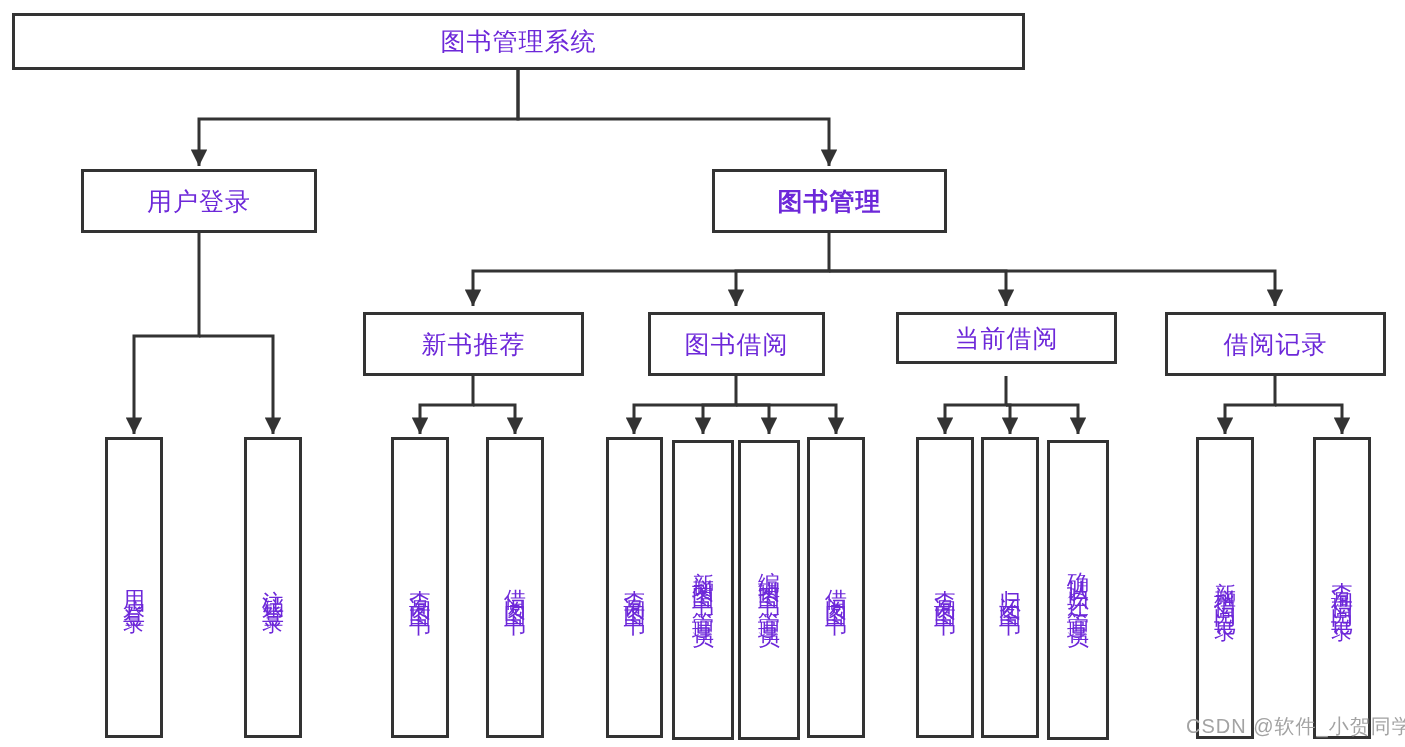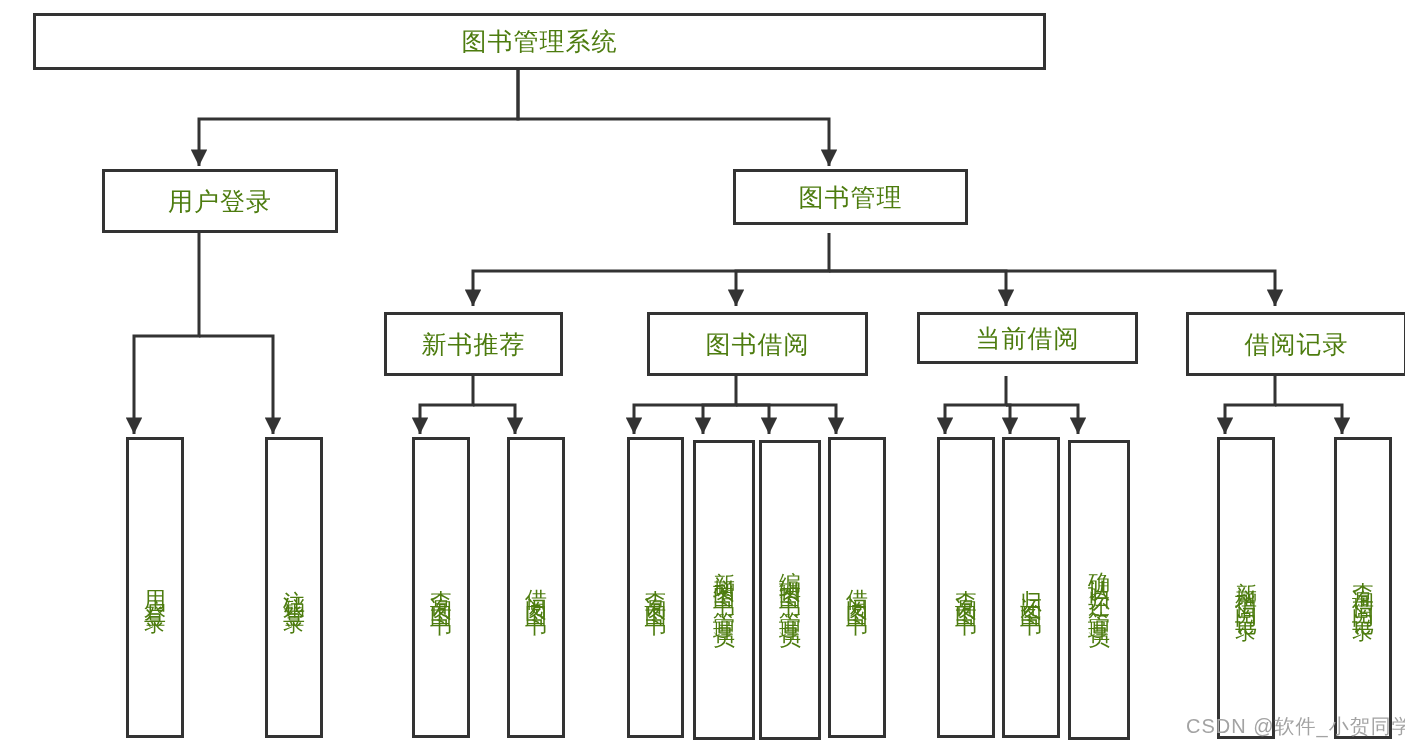"图书管理系统" .box { color: #4d7c0f -> #6d28d9; margin-left: 21px -> none }
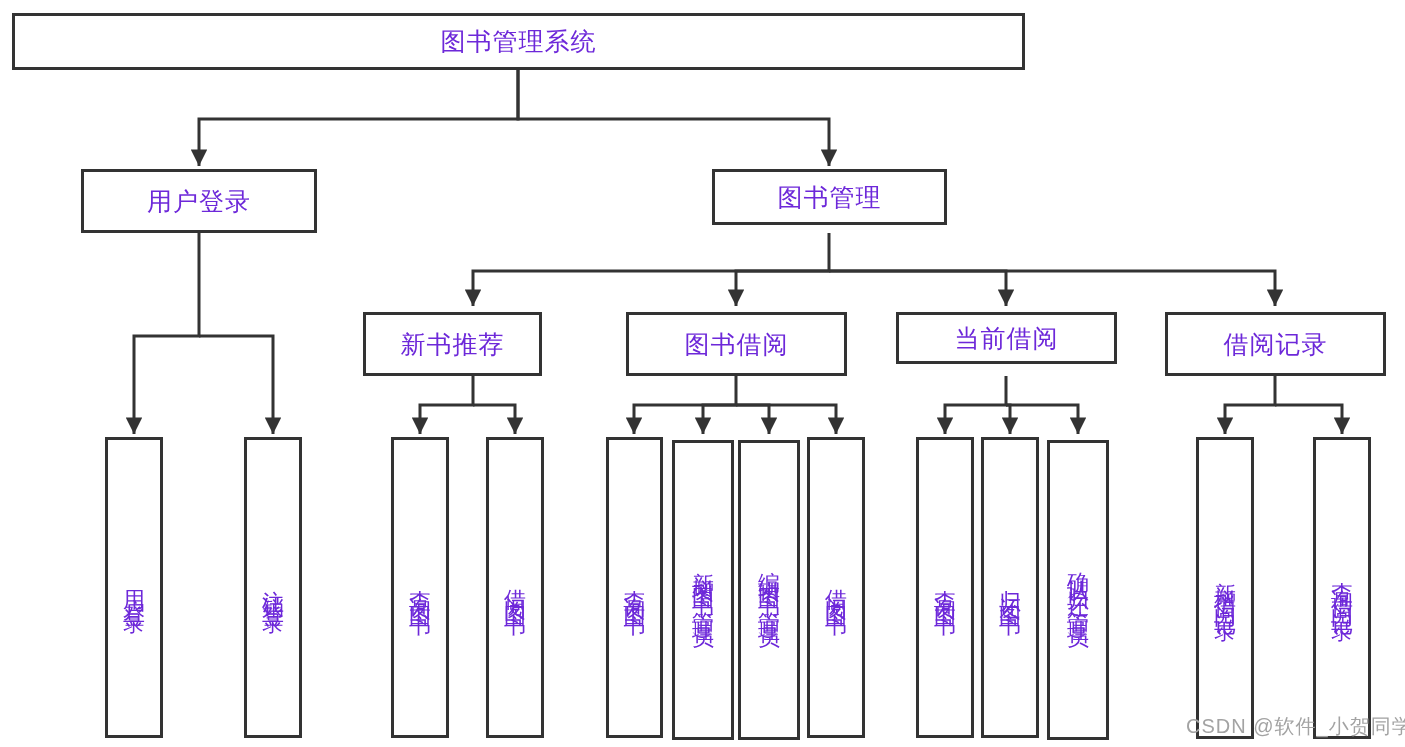"图书管理" div.box { font-weight: none -> bold; height: 56px -> 64px }
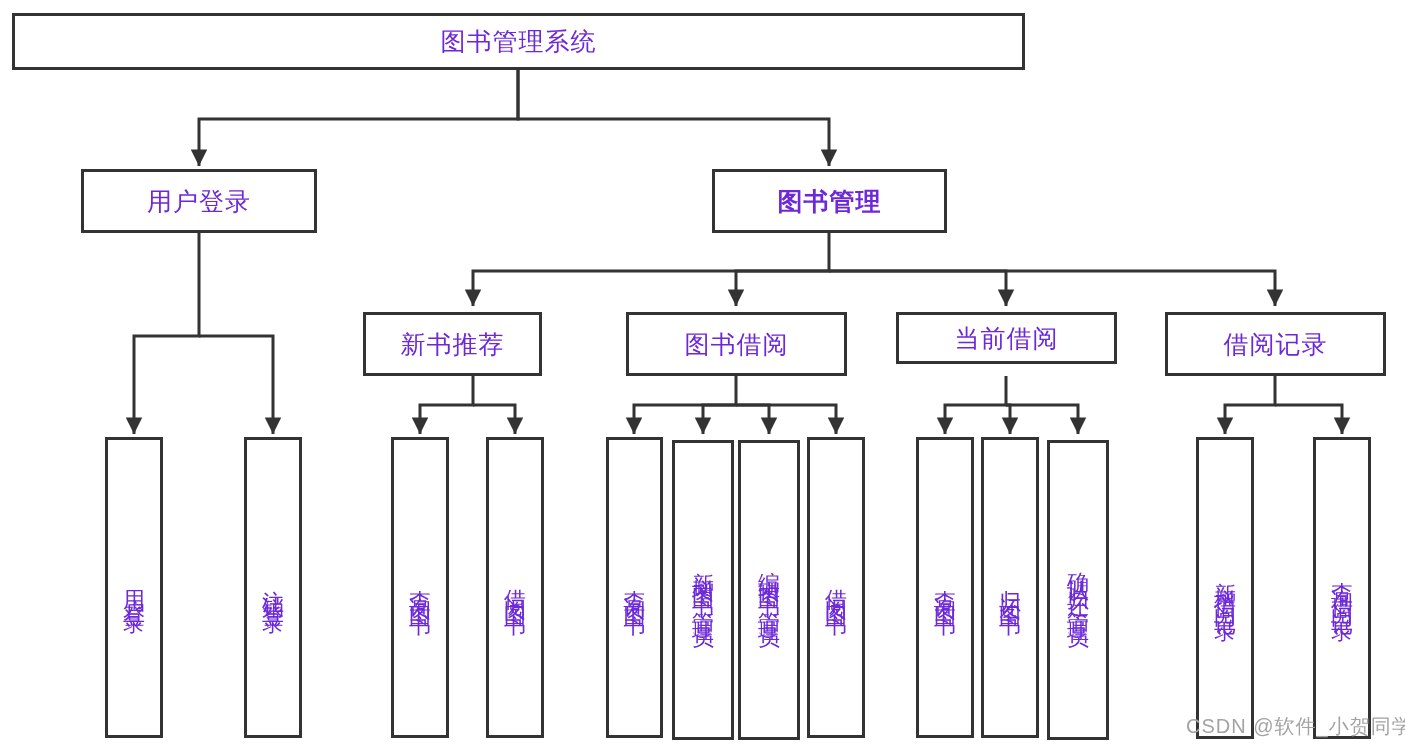"新书推荐" div.box { width: 179px -> 221px }
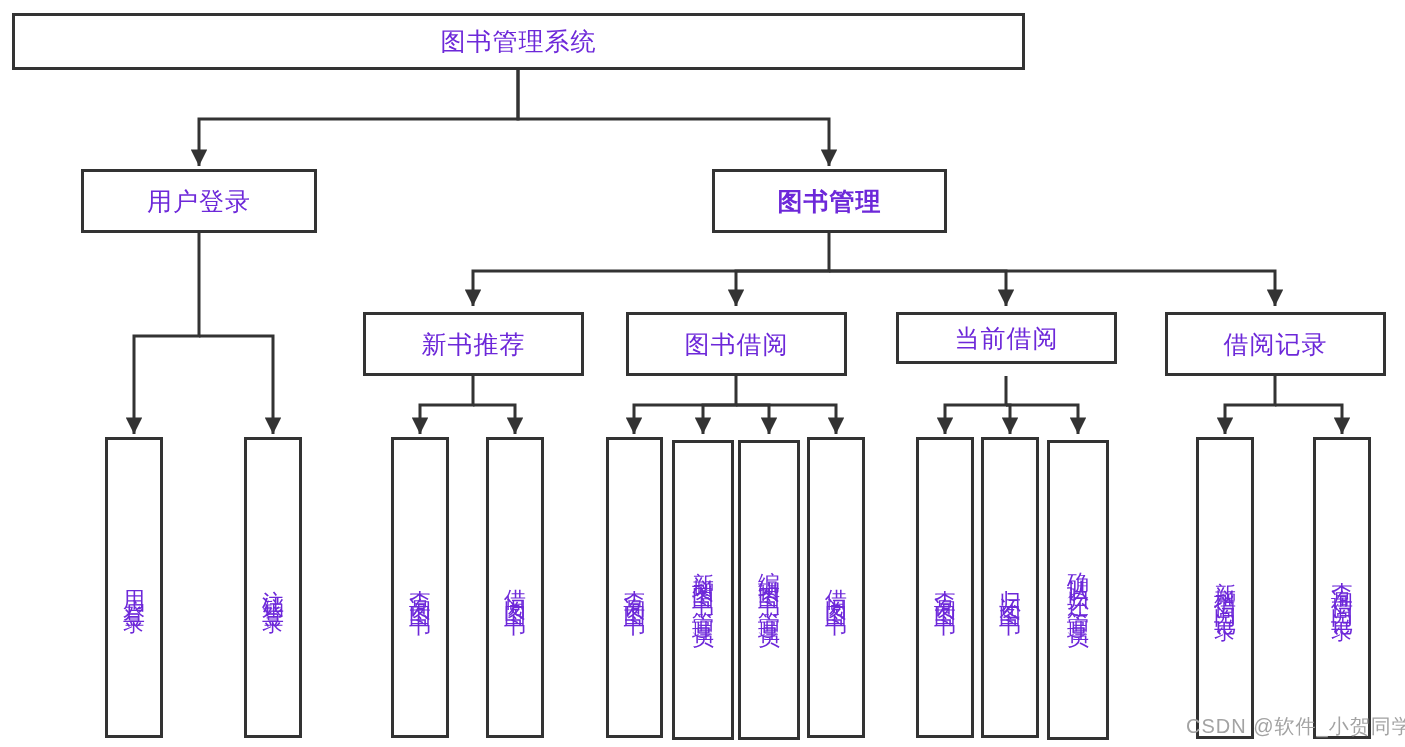"图书借阅" div.box { left: 626px -> 648px; width: 221px -> 177px }
